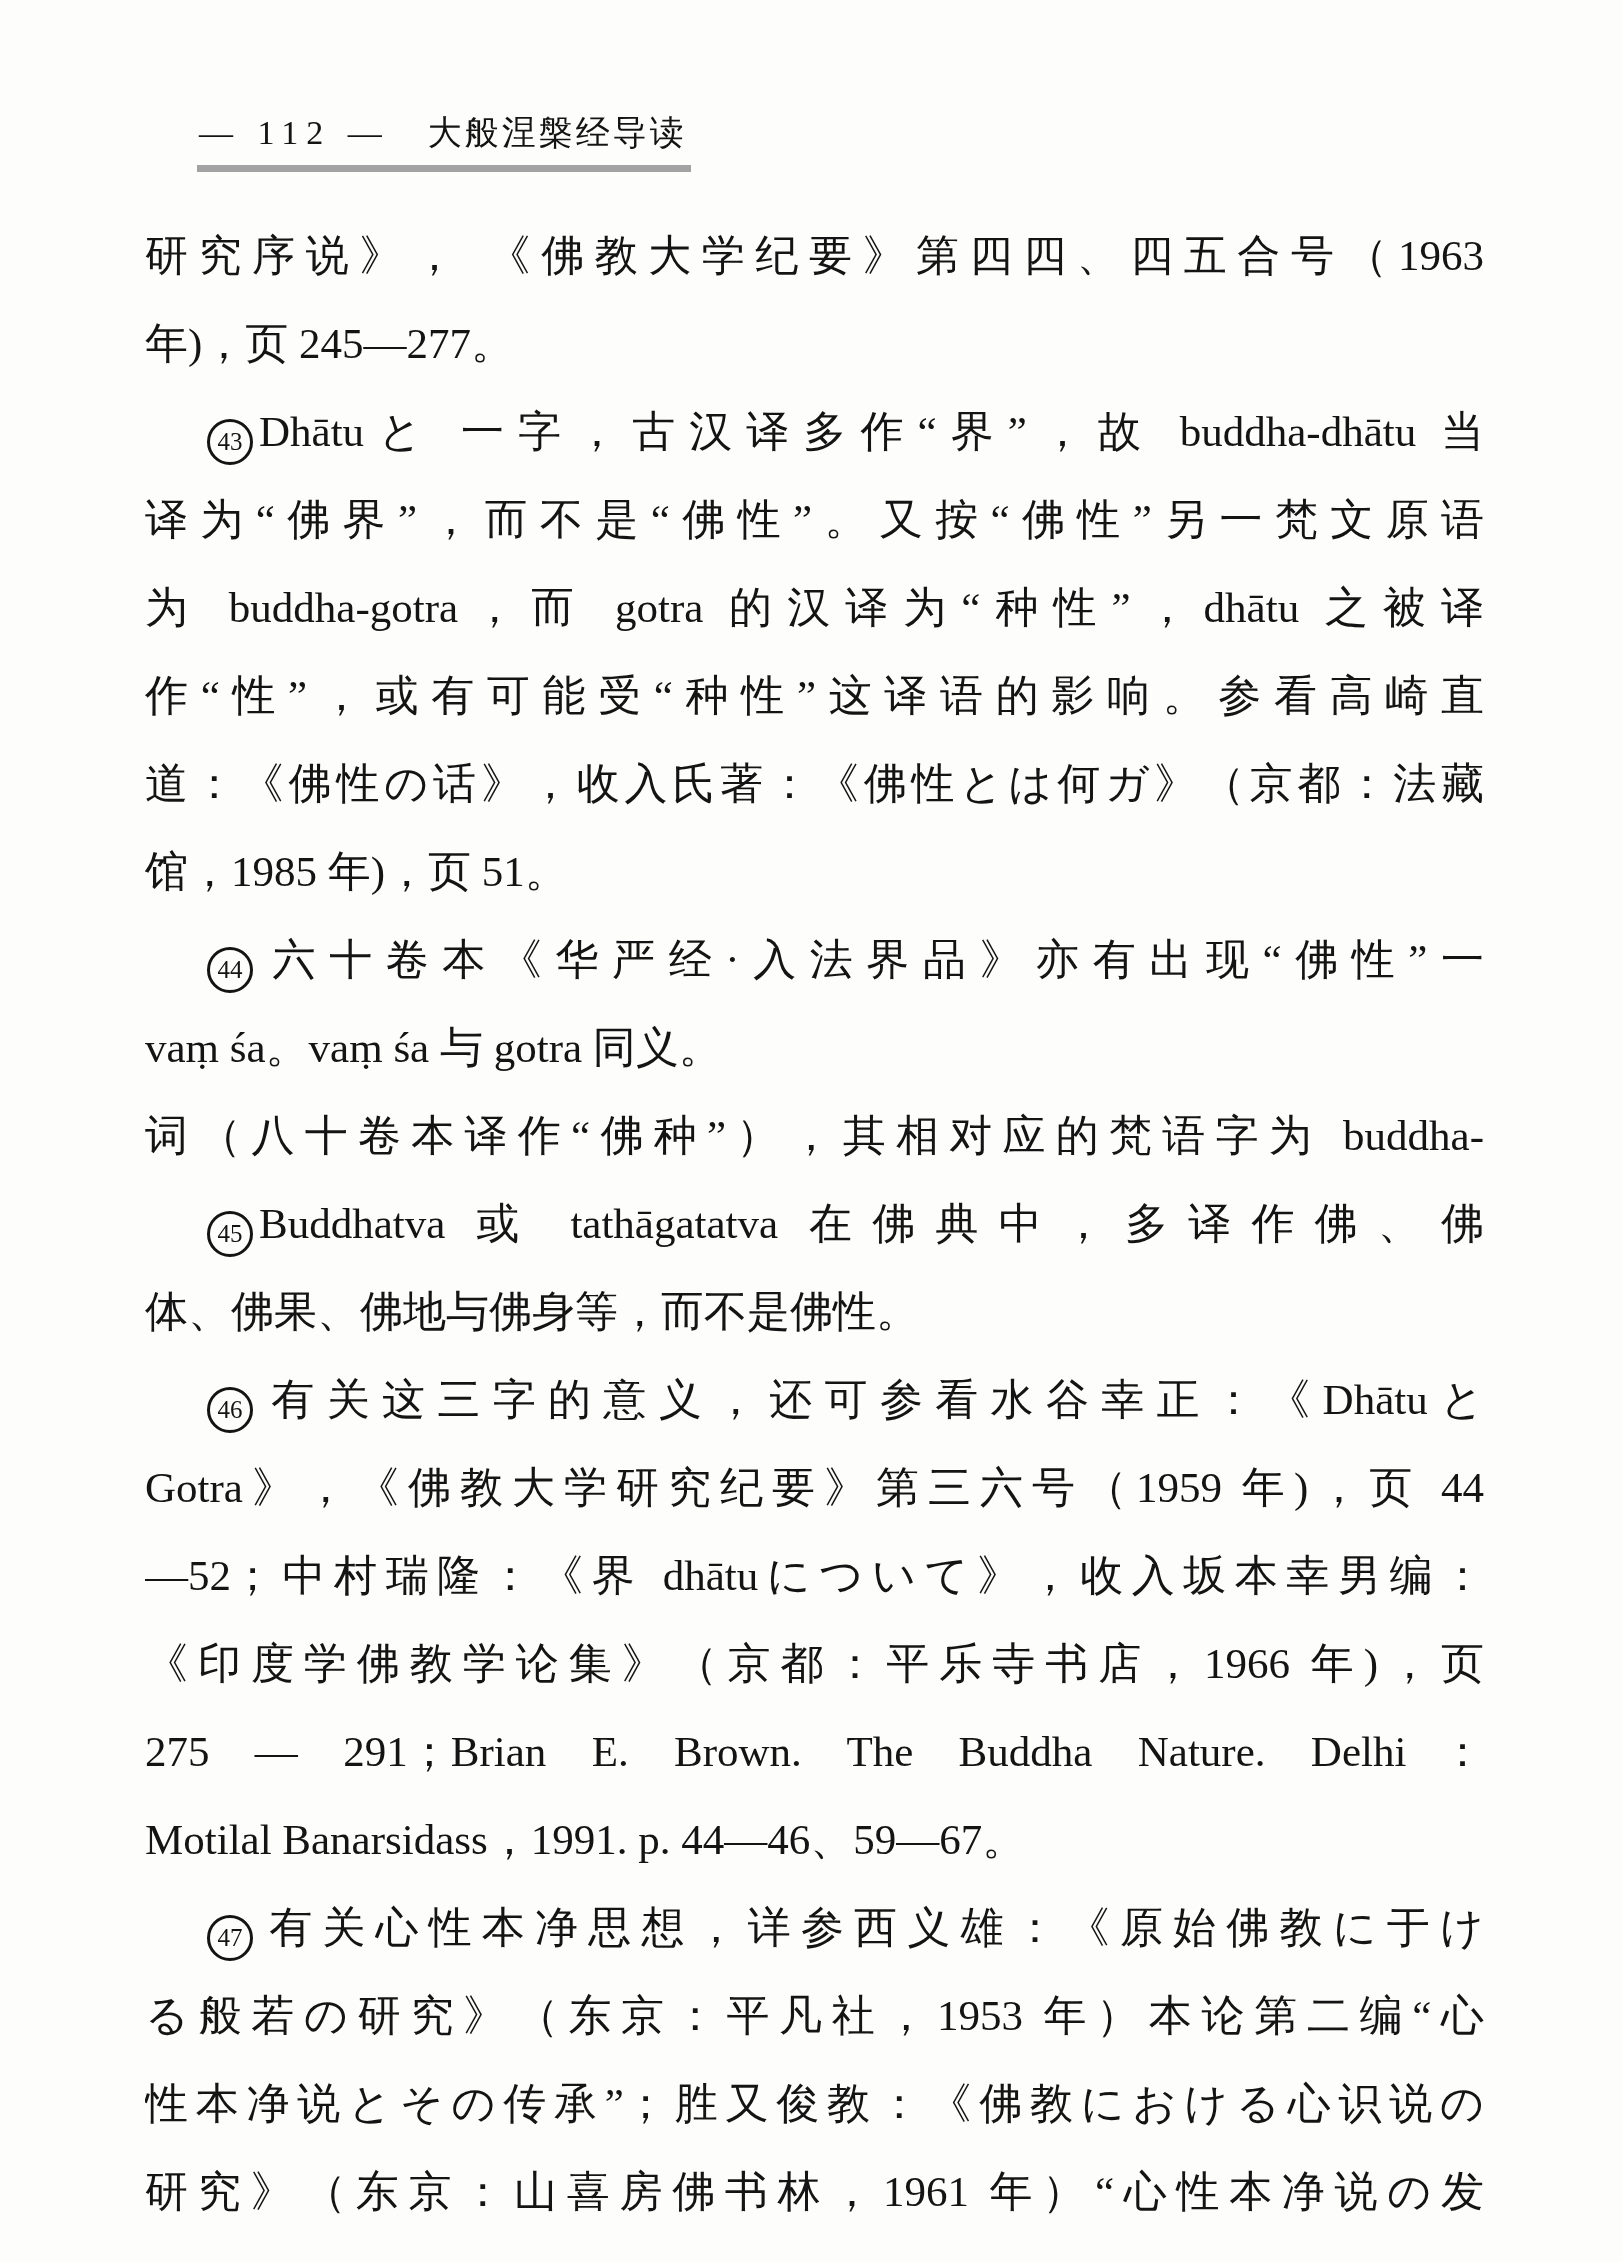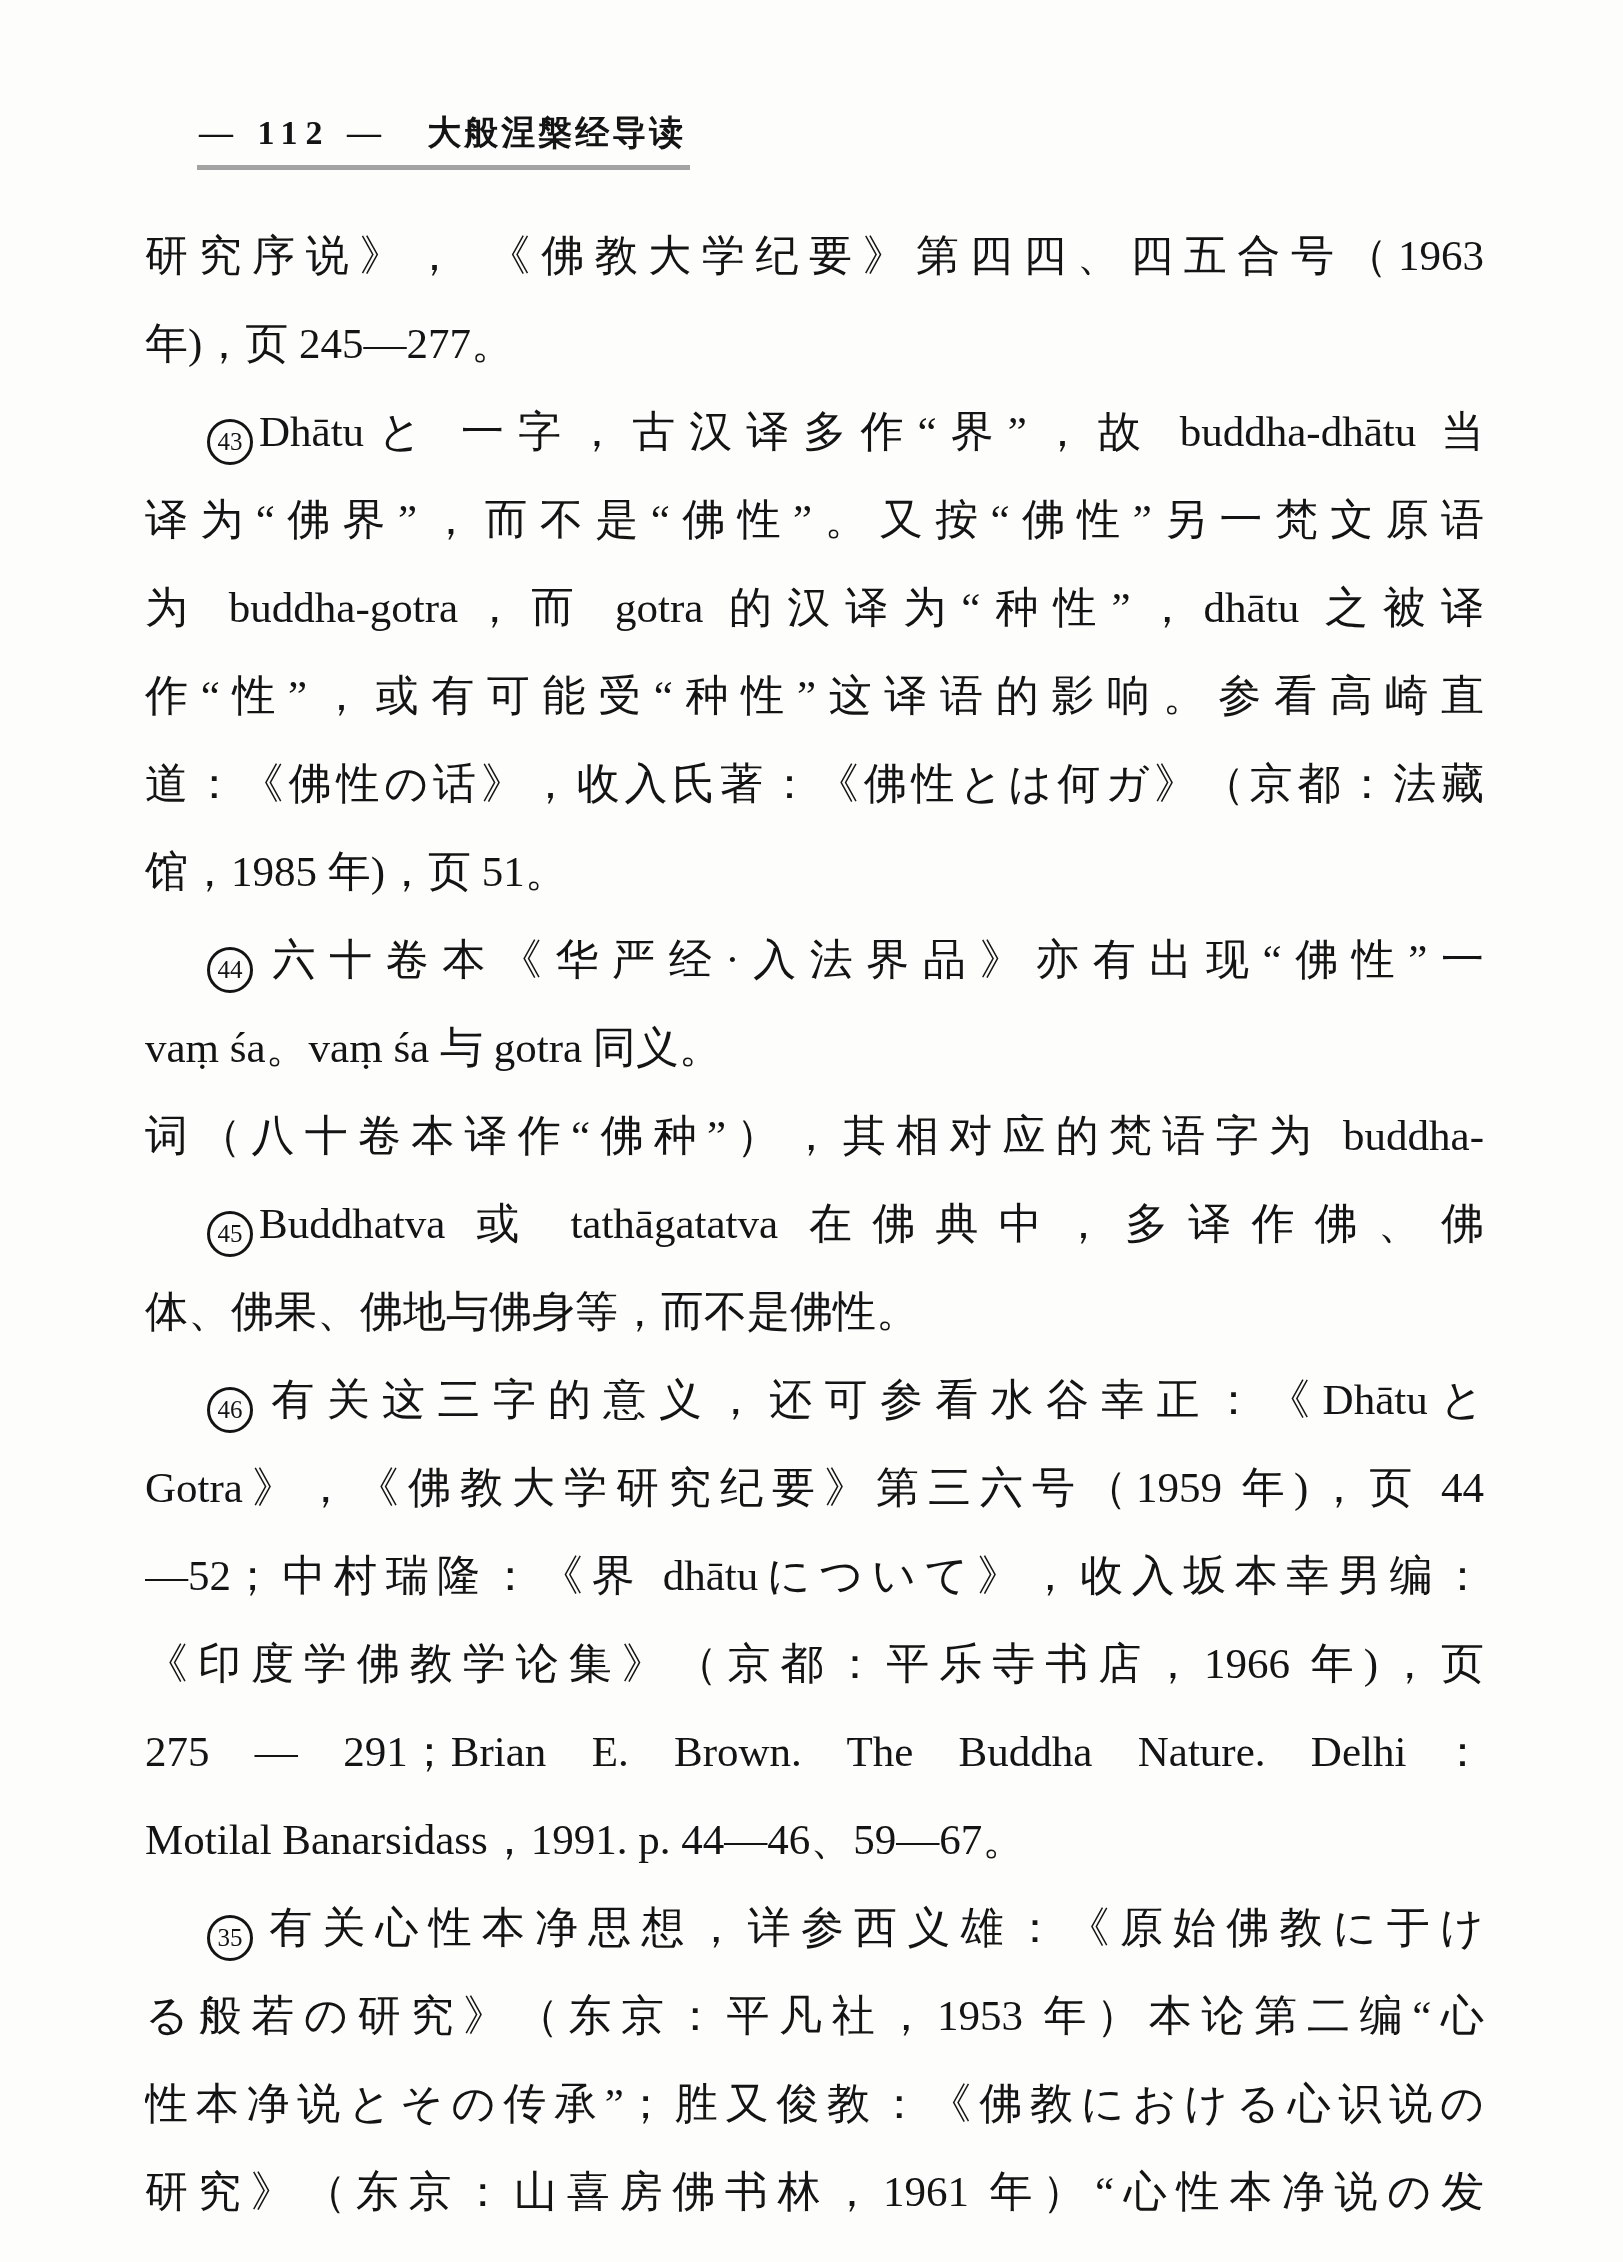"— 112 — 大般涅槃经导读" .running-header { border-bottom: 5px solid #a3a3a3 -> 7px solid #a3a3a3; font-weight: bold -> none }
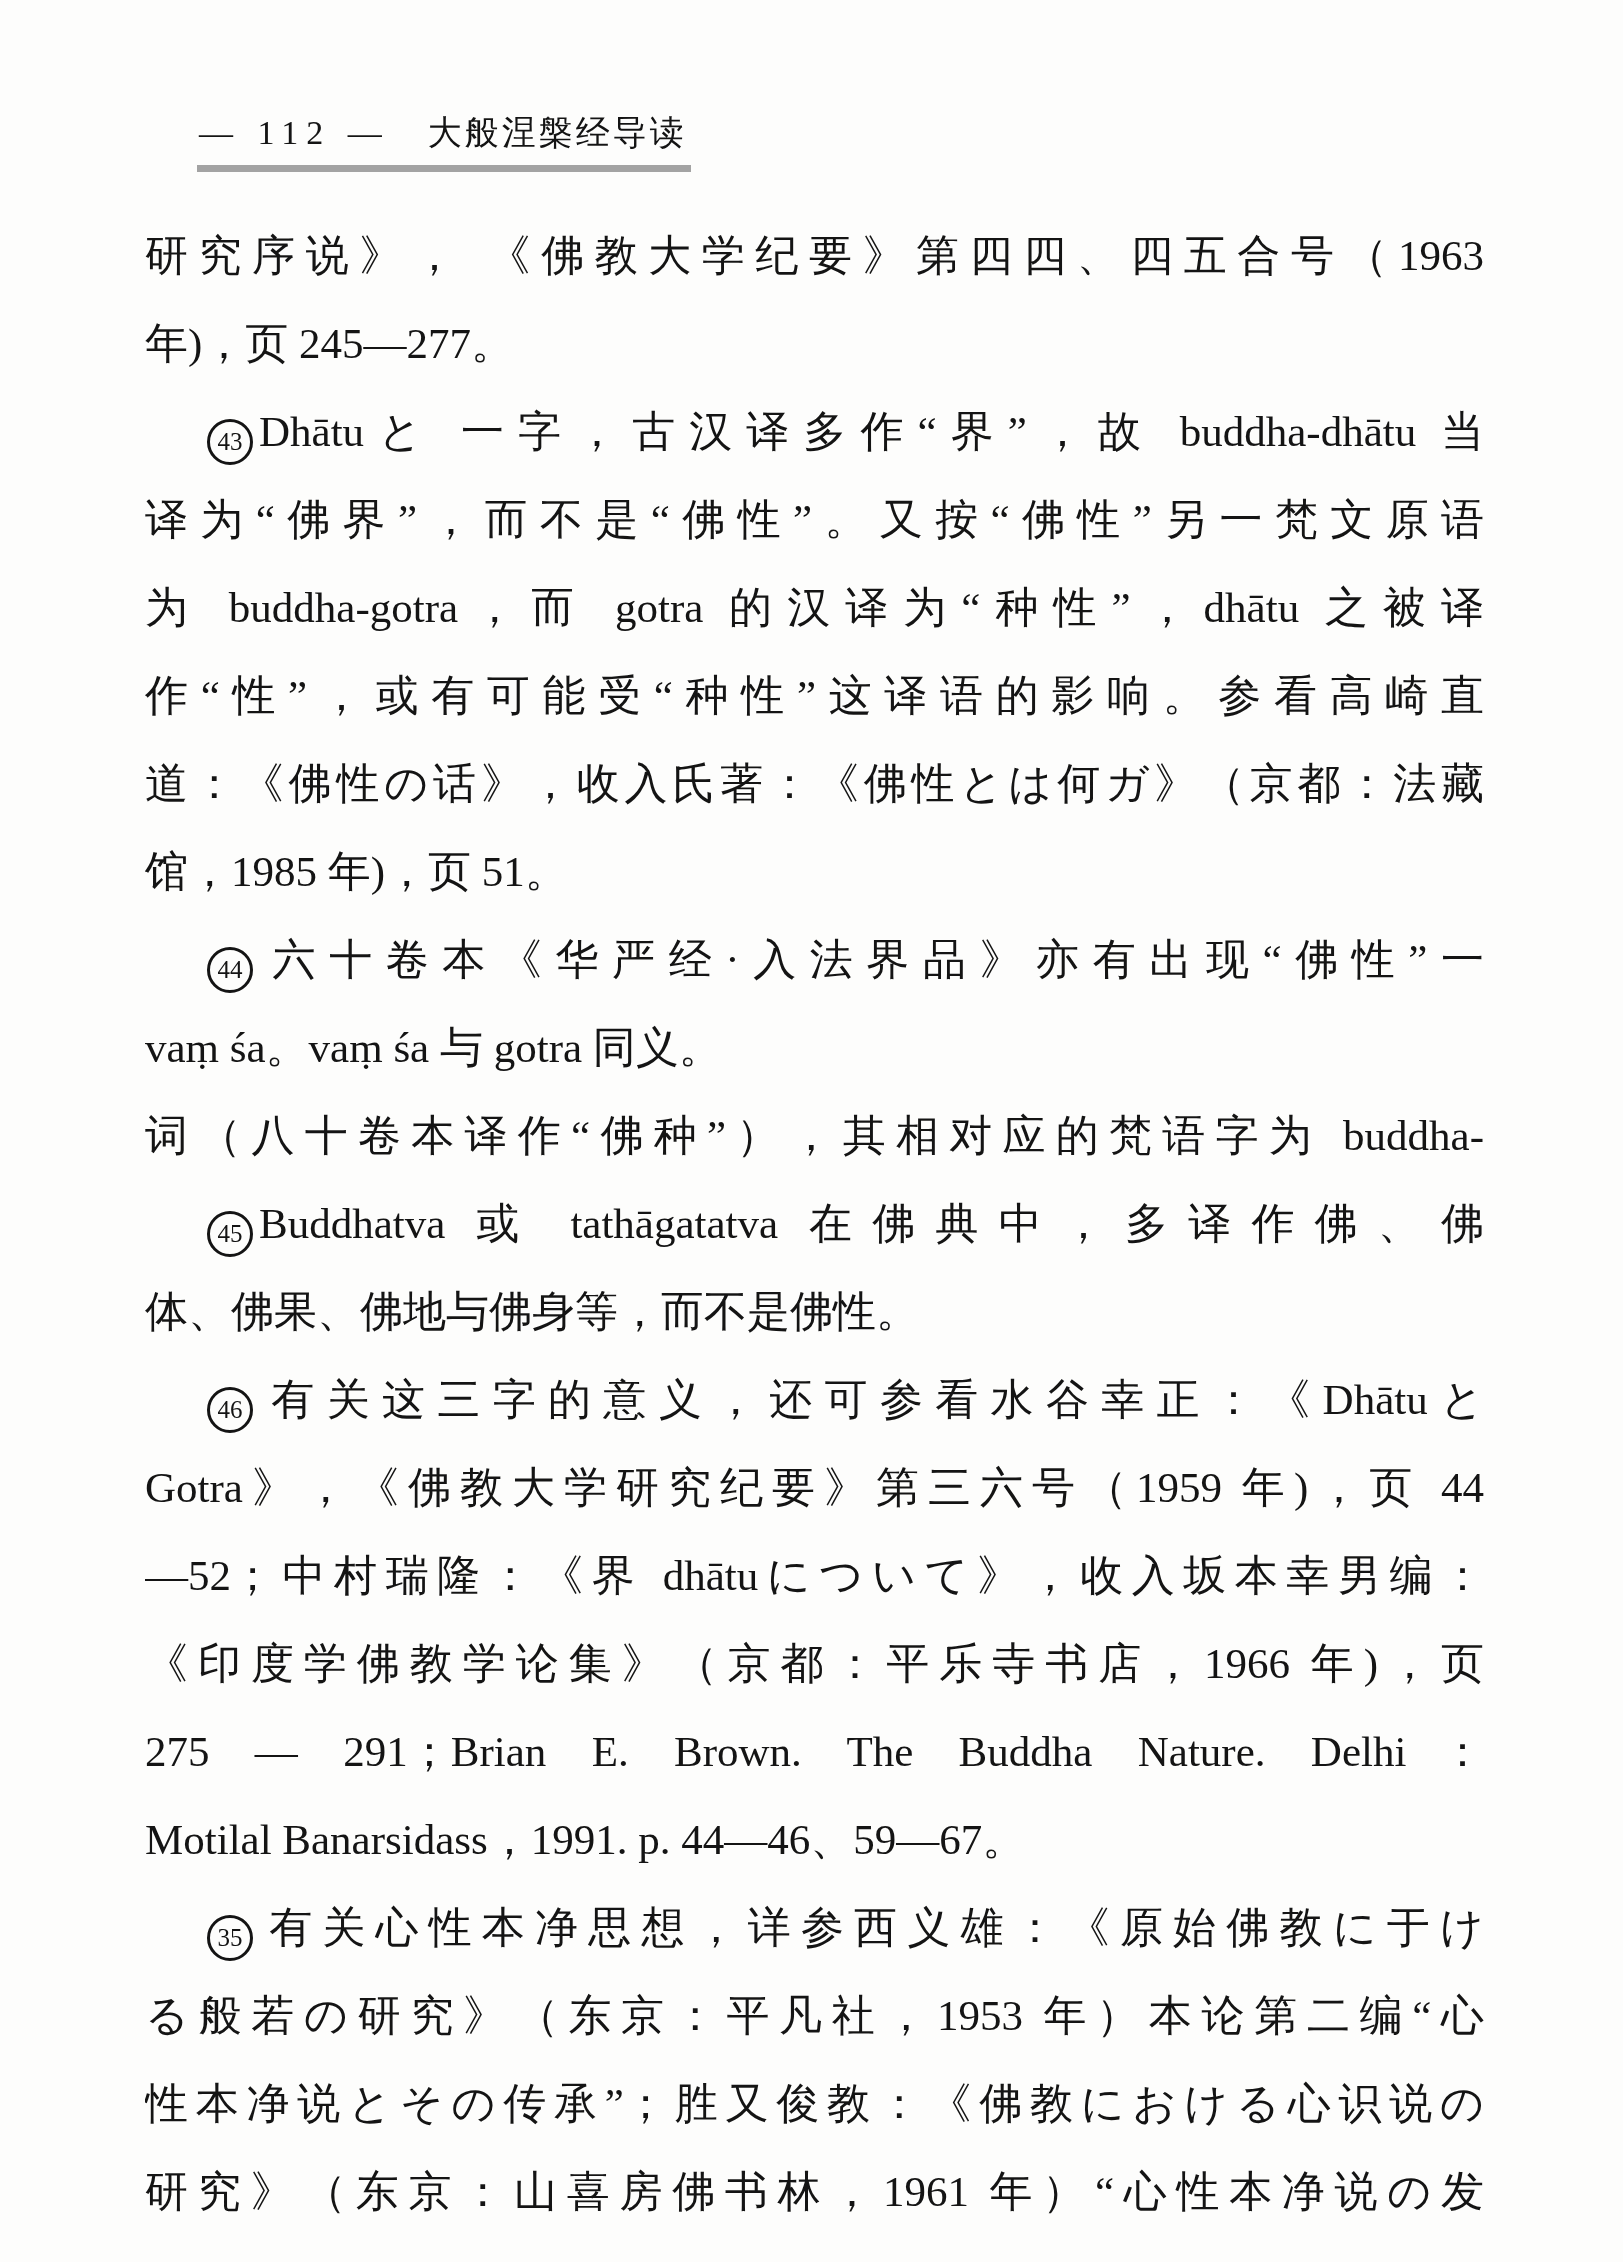"35" span.note-circle { text: 35 -> 47 }
